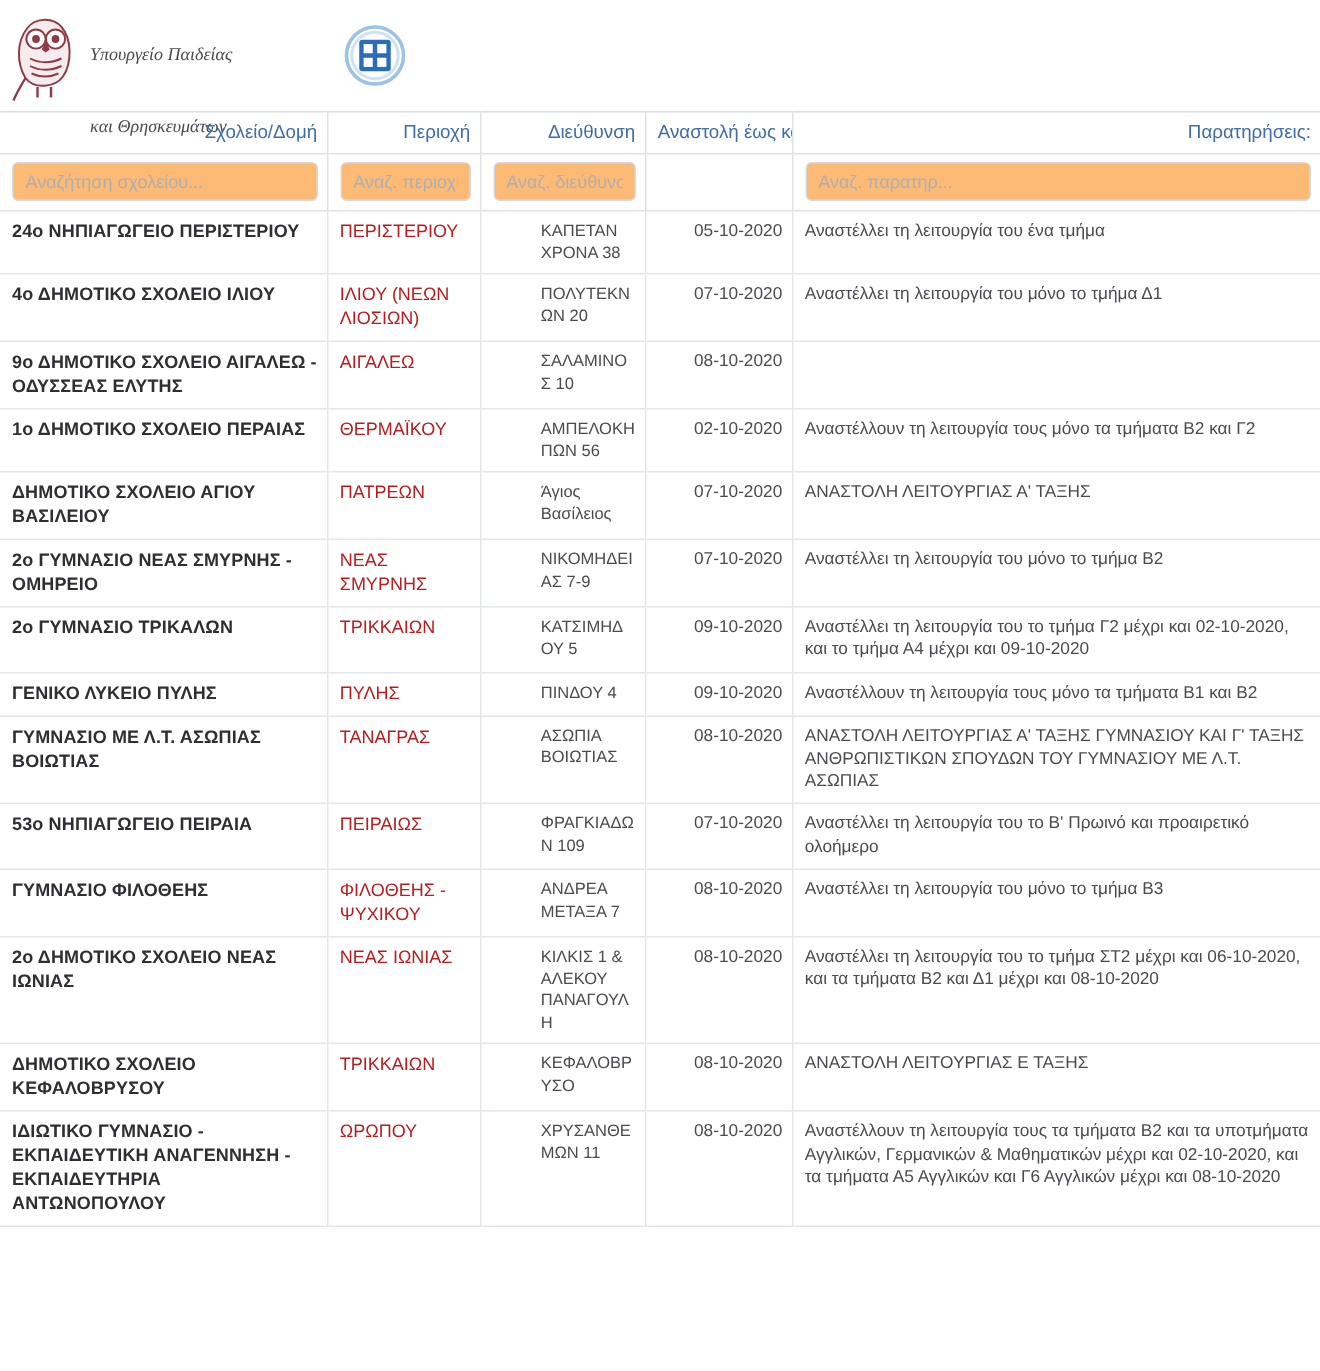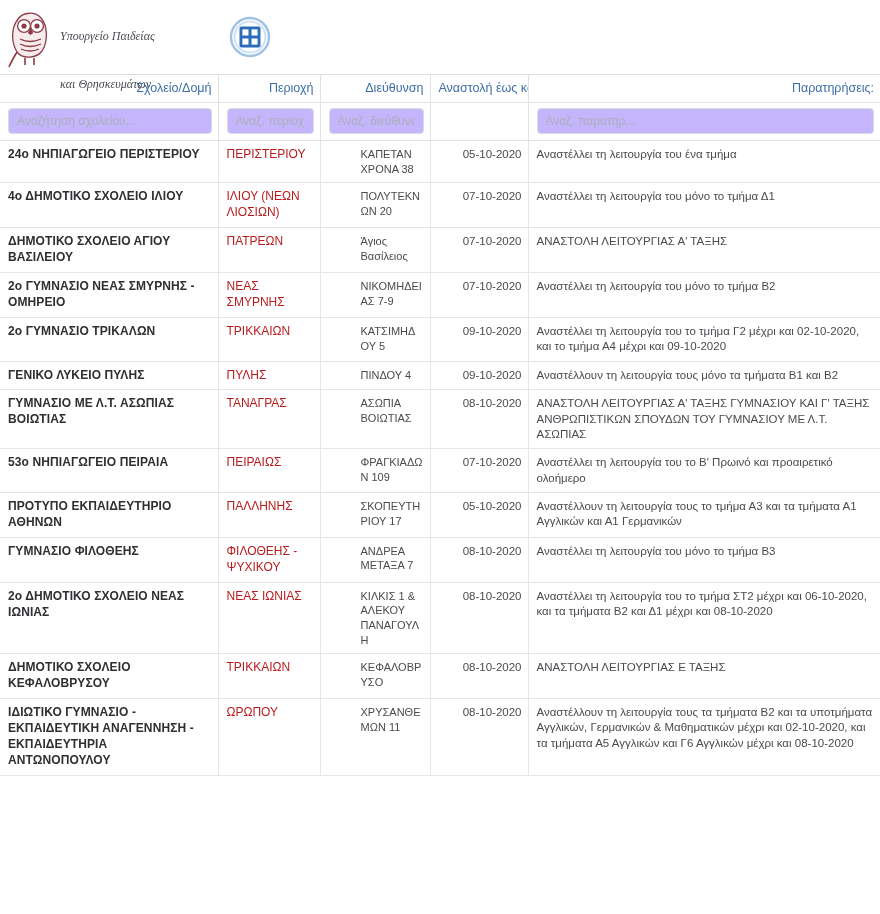"Αναζήτηση σχολείου..." input.filter-input { background: #c4b5fd -> #fdba74 }
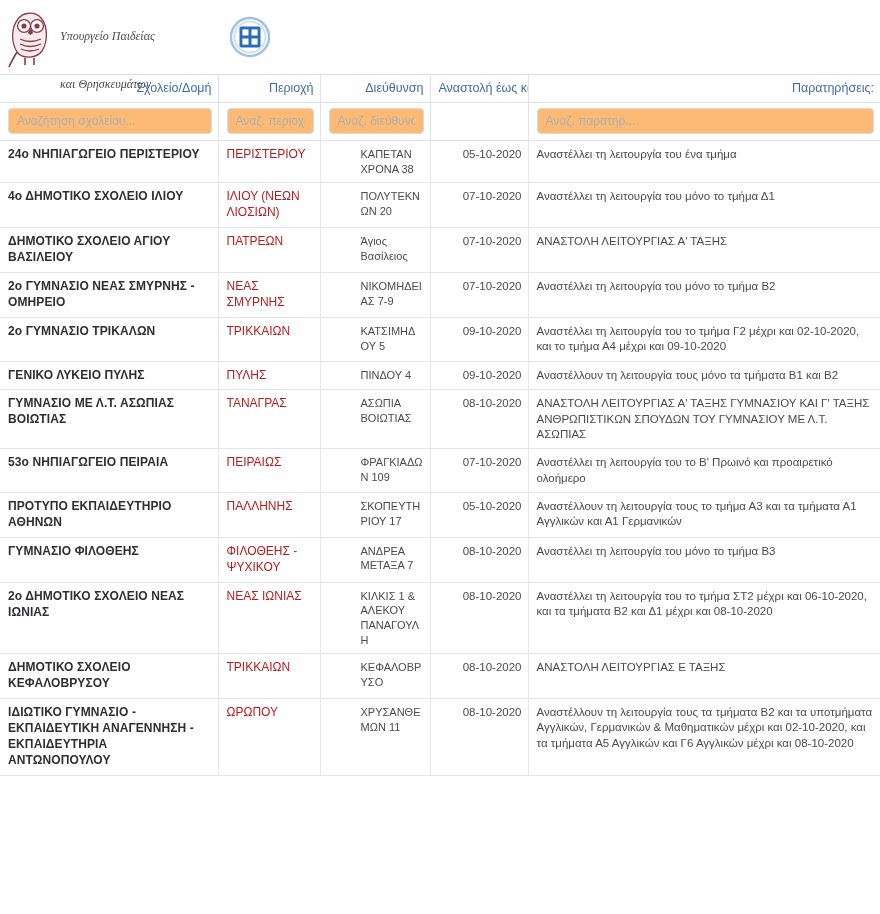"9ο ΔΗΜΟΤΙΚΟ ΣΧΟΛΕΙΟ ΑΙΓΑΛΕΩ -" tr { html: none -> <tr> <td>9ο ΔΗΜΟΤΙΚΟ ΣΧΟΛΕΙΟ ΑΙΓΑΛΕΩ - ΟΔΥΣΣΕΑΣ ΕΛΥΤΗΣ</td> <td>ΑΙΓΑΛΕΩ</td> <td>ΣΑΛΑΜΙΝΟΣ 10</td> <td>08-10-2020</td> <td></td> </tr> }
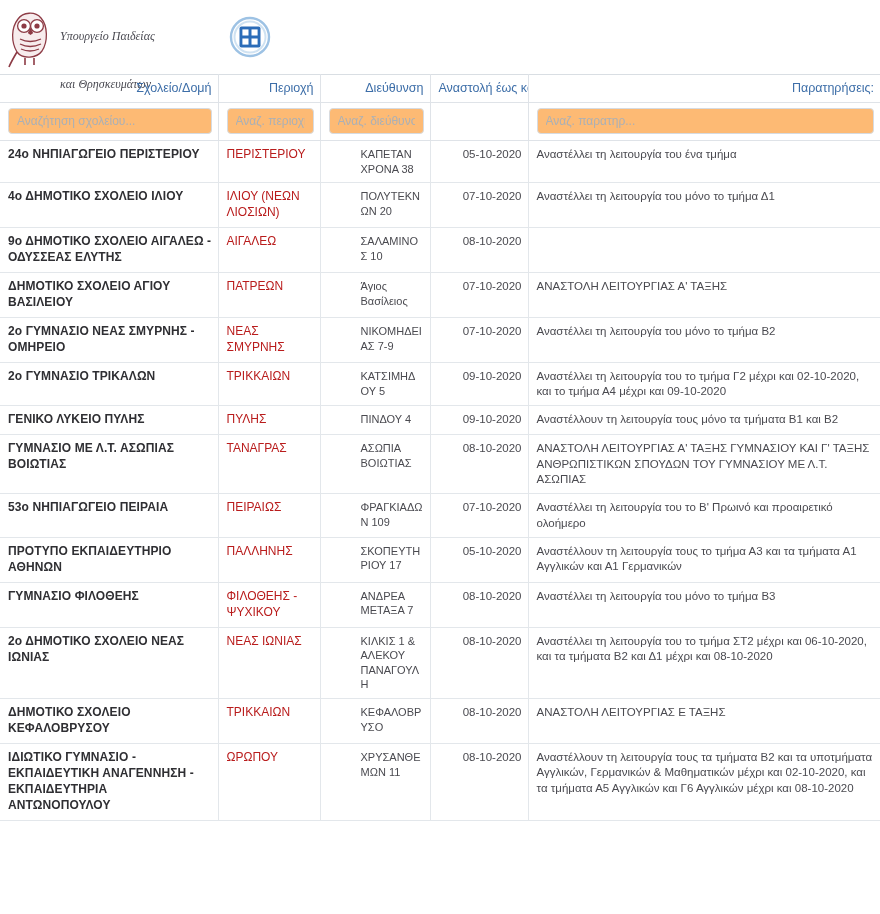"1ο ΔΗΜΟΤΙΚΟ ΣΧΟΛΕΙΟ ΠΕΡΑΙΑΣ" tr { html: none -> <tr> <td>1ο ΔΗΜΟΤΙΚΟ ΣΧΟΛΕΙΟ ΠΕΡΑΙΑΣ</td> <td>ΘΕΡΜΑΪΚΟΥ</td> <td>ΑΜΠΕΛΟΚΗΠΩΝ 56</td> <td>02-10-2020</td> <td>Αναστέλλουν τη λειτουργία τους μόνο τα τμήματα Β2 και Γ2</td> </tr> }
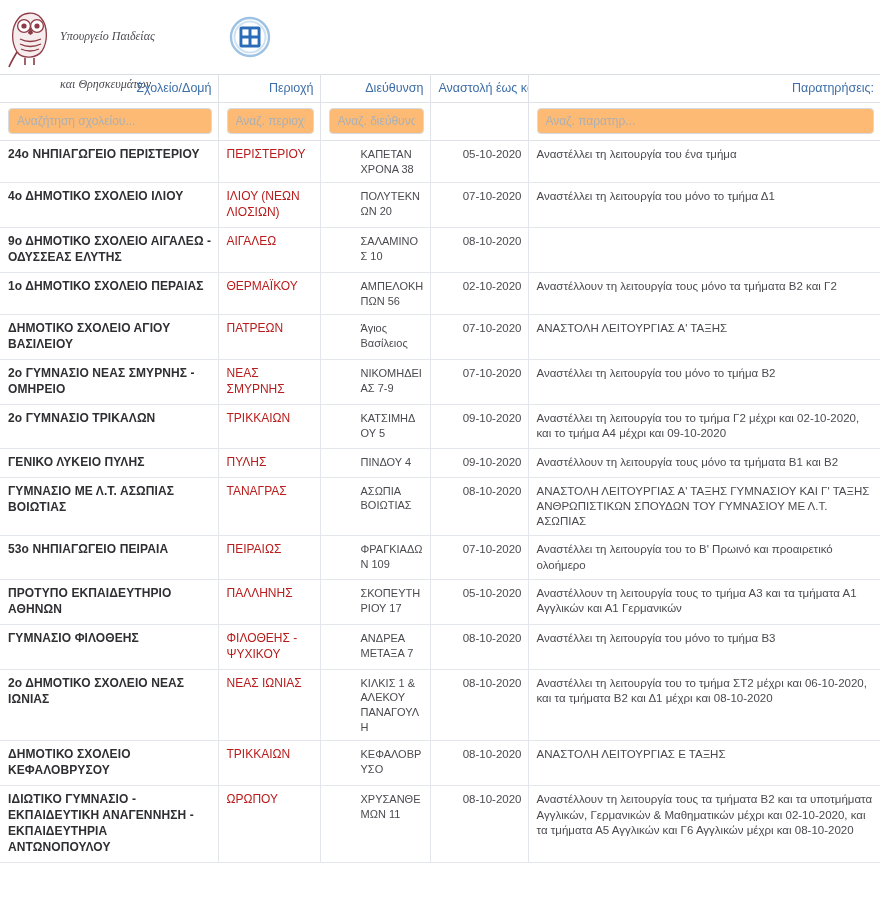"ΠΡΟΤΥΠΟ ΕΚΠΑΙΔΕΥΤΗΡΙΟ ΑΘΗΝΩΝ" tr { html: <tr> <td>ΠΡΟΤΥΠΟ ΕΚΠΑΙΔΕΥΤΗΡΙΟ ΑΘΗΝΩΝ</td> <td>ΠΑΛΛΗΝΗΣ</td> <td>ΣΚΟΠΕΥΤΗΡΙΟΥ 17</td> <td>05-10-2020</td> <td>Αναστέλλουν τη λειτουργία τους το τμήμα Α3 και τα τμήματα Α1 Αγγλικών και Α1 Γερμανικών</td> </tr> -> none }
